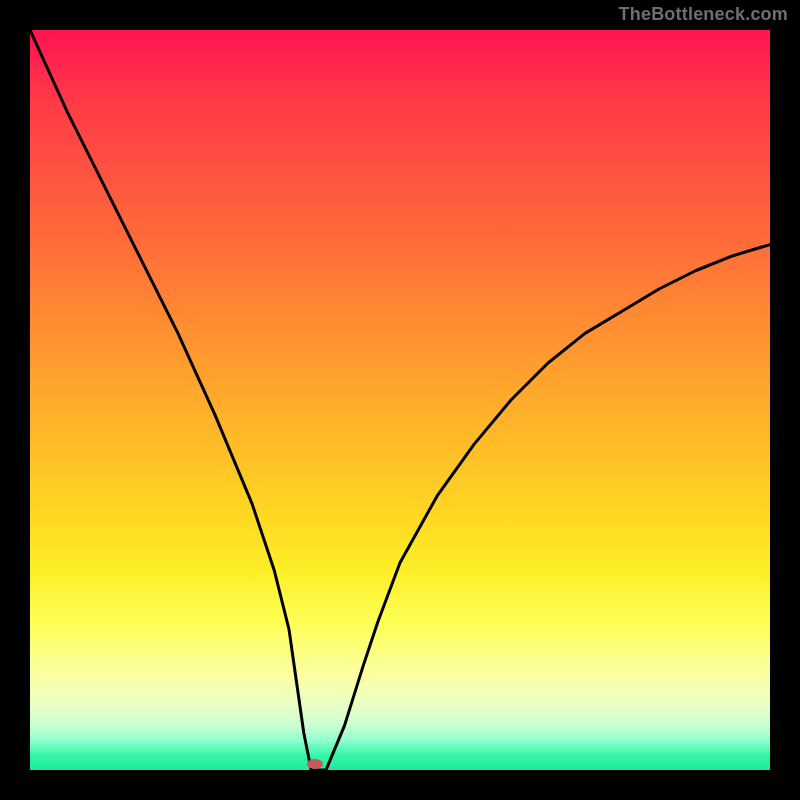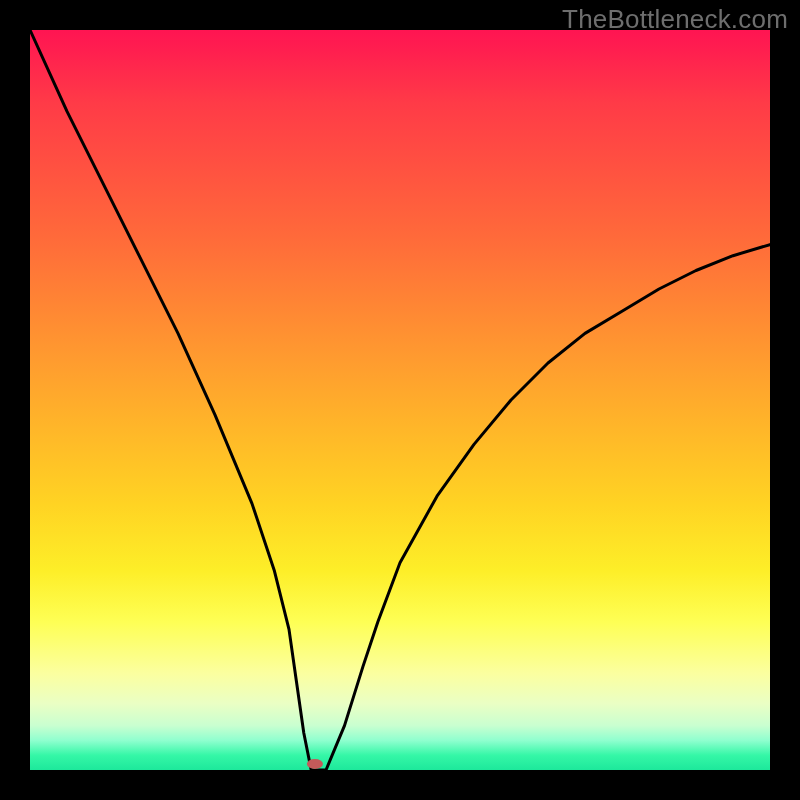"TheBottleneck.com" .watermark { font-size: 26px -> 18px; font-weight: 400 -> 700 }
